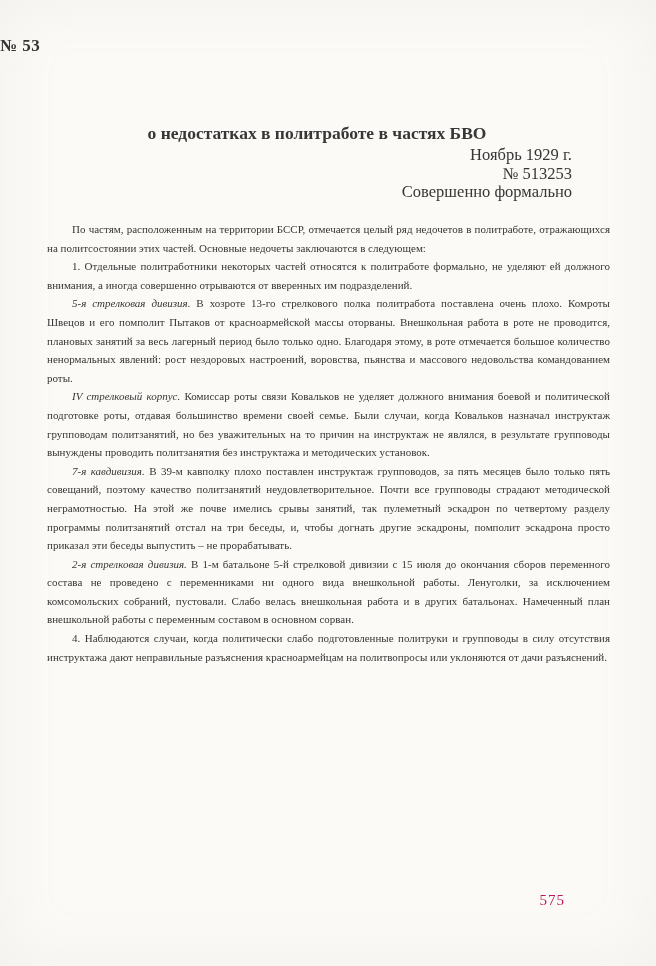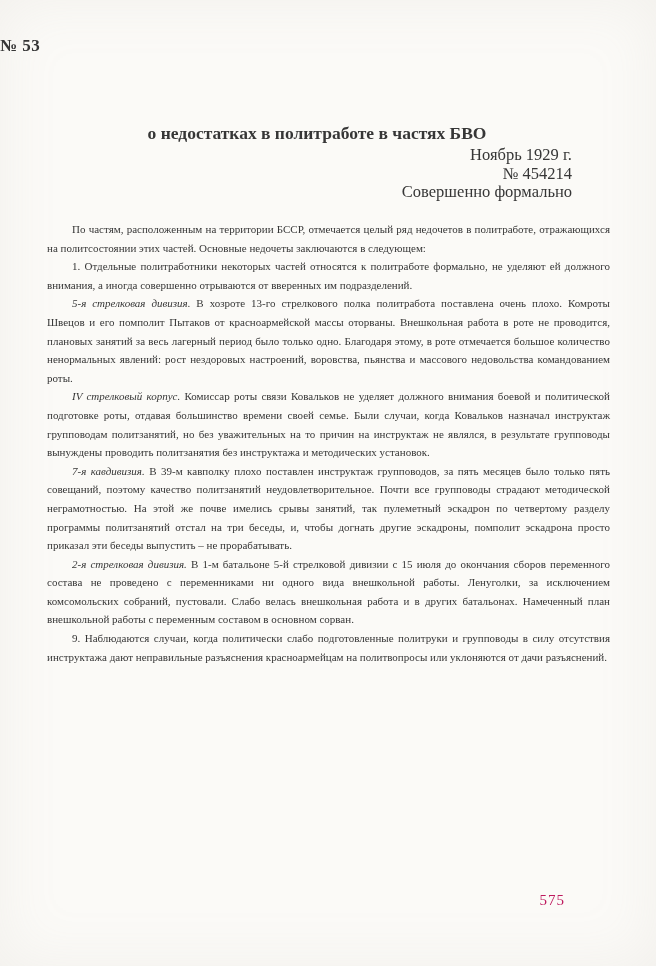"№ 454214" div { text: 454214 -> 513253 }
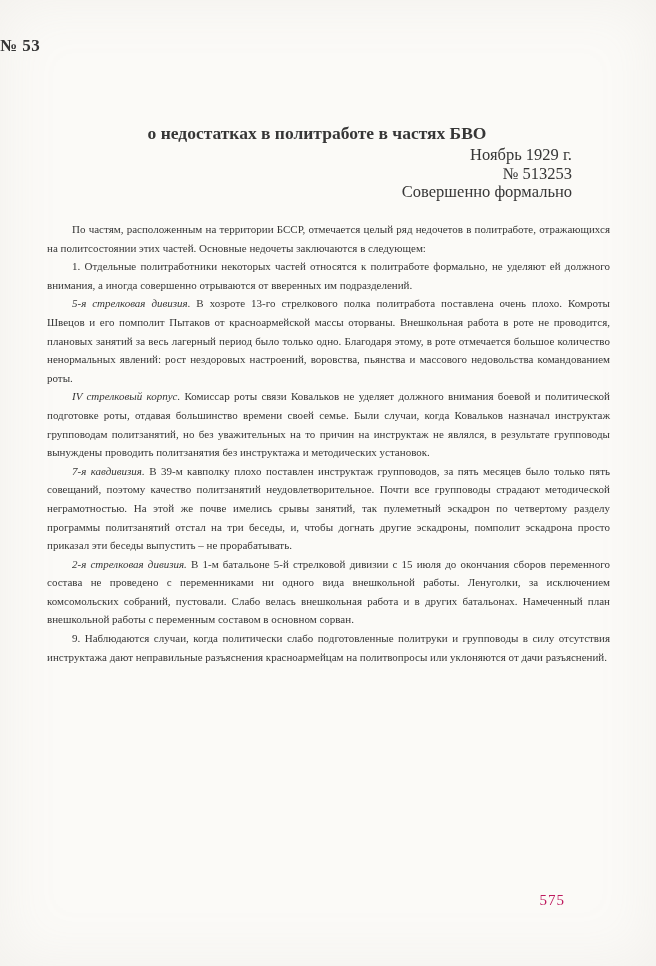"9. Наблюдаются случаи, когда политически" span { text: 9 -> 4 }
